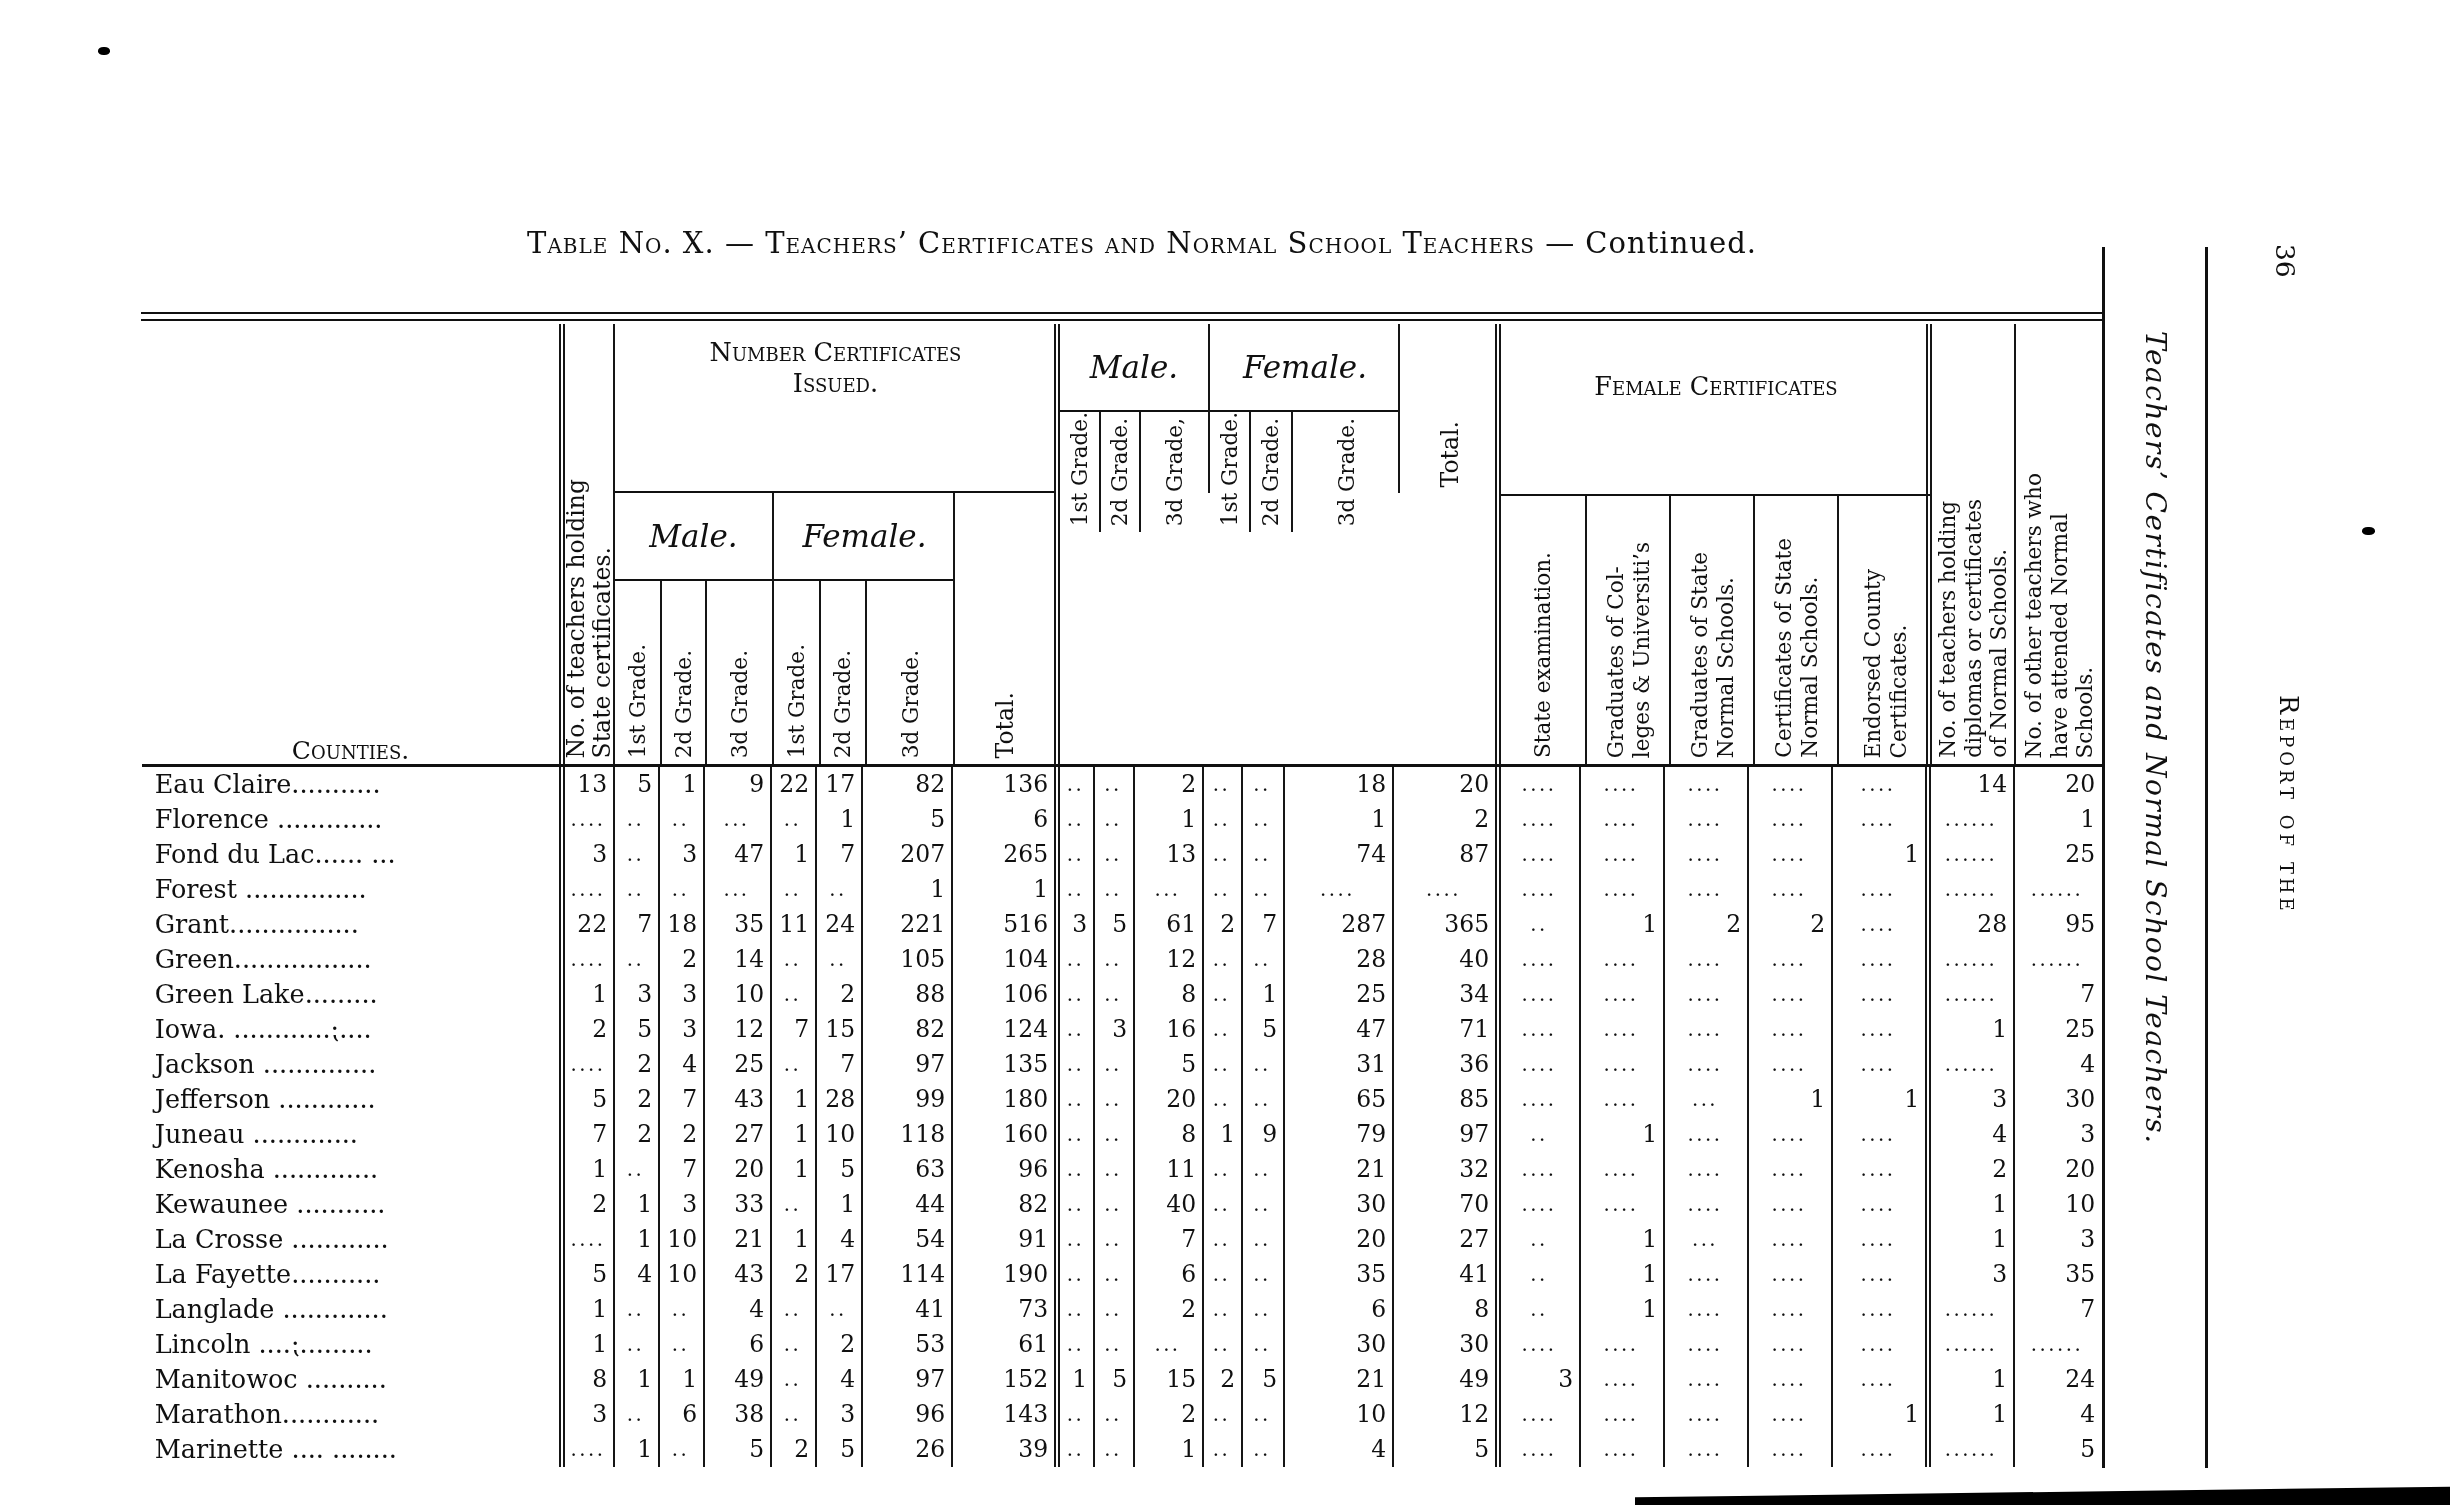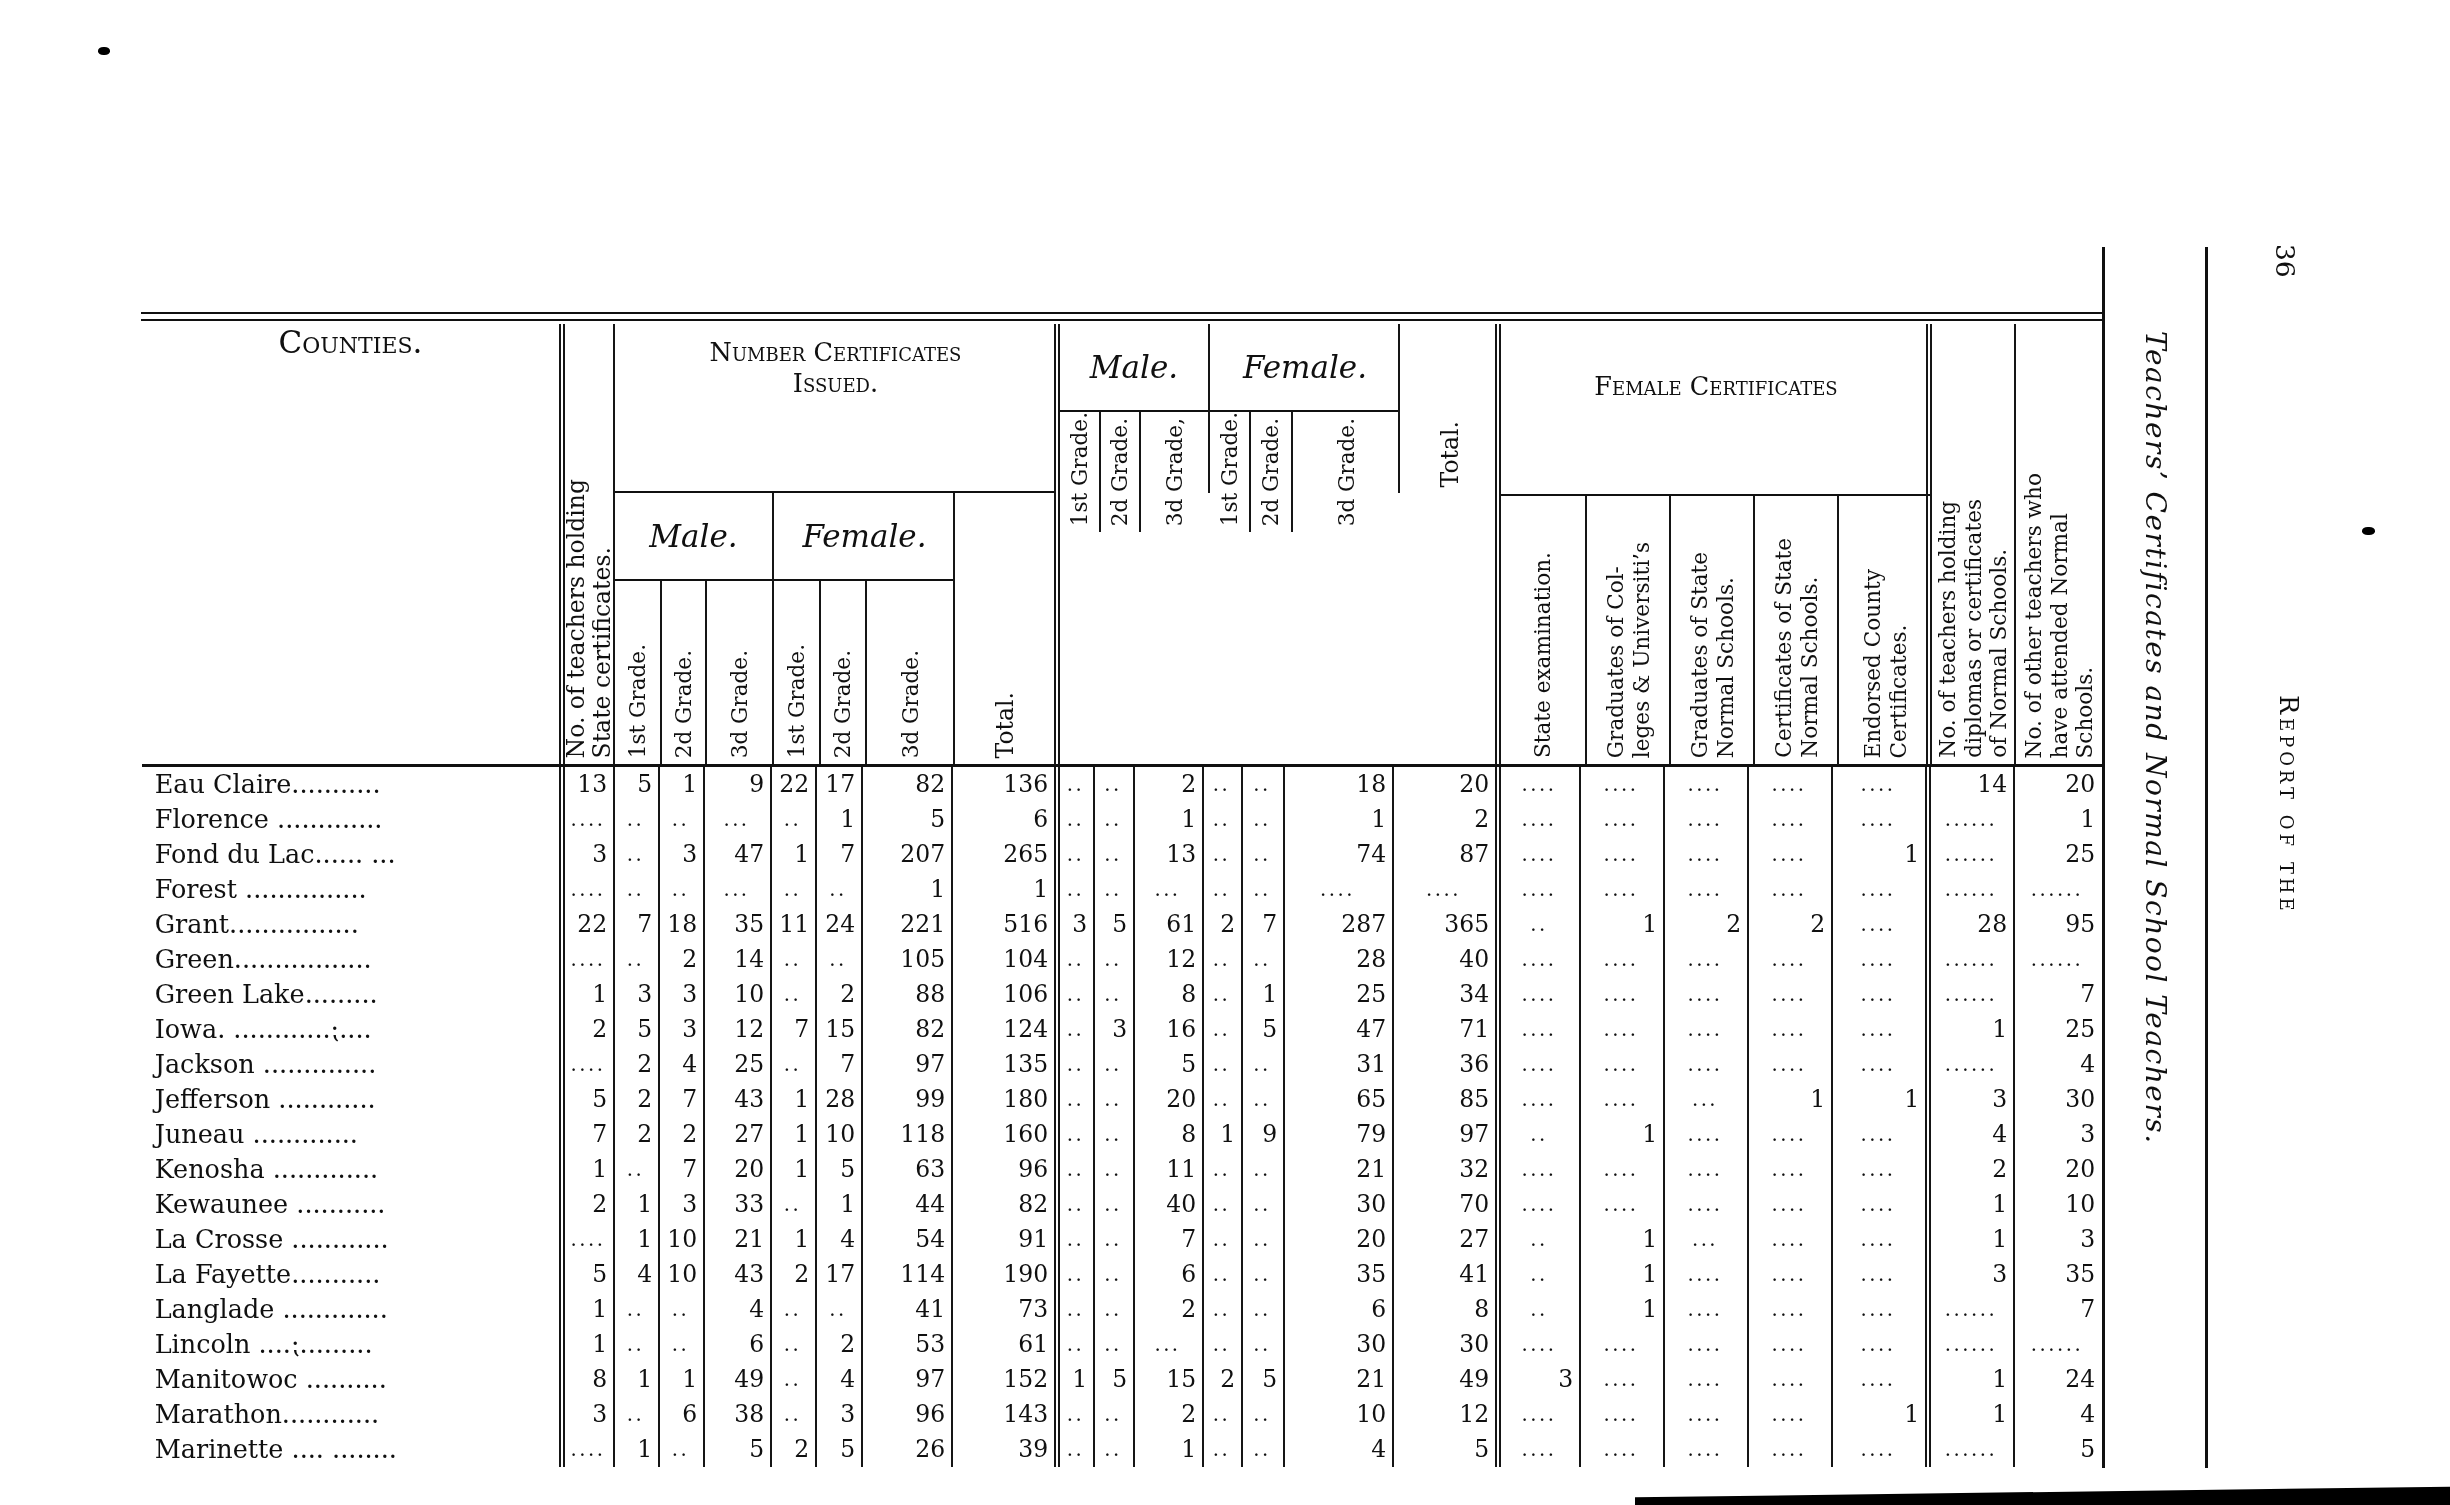"Table No. X. — Teachers’" div { html: none -> <div><span>Table No. X. — Teachers’ Certificates and Normal School Teachers</span><span> — Continued.</span></div> }
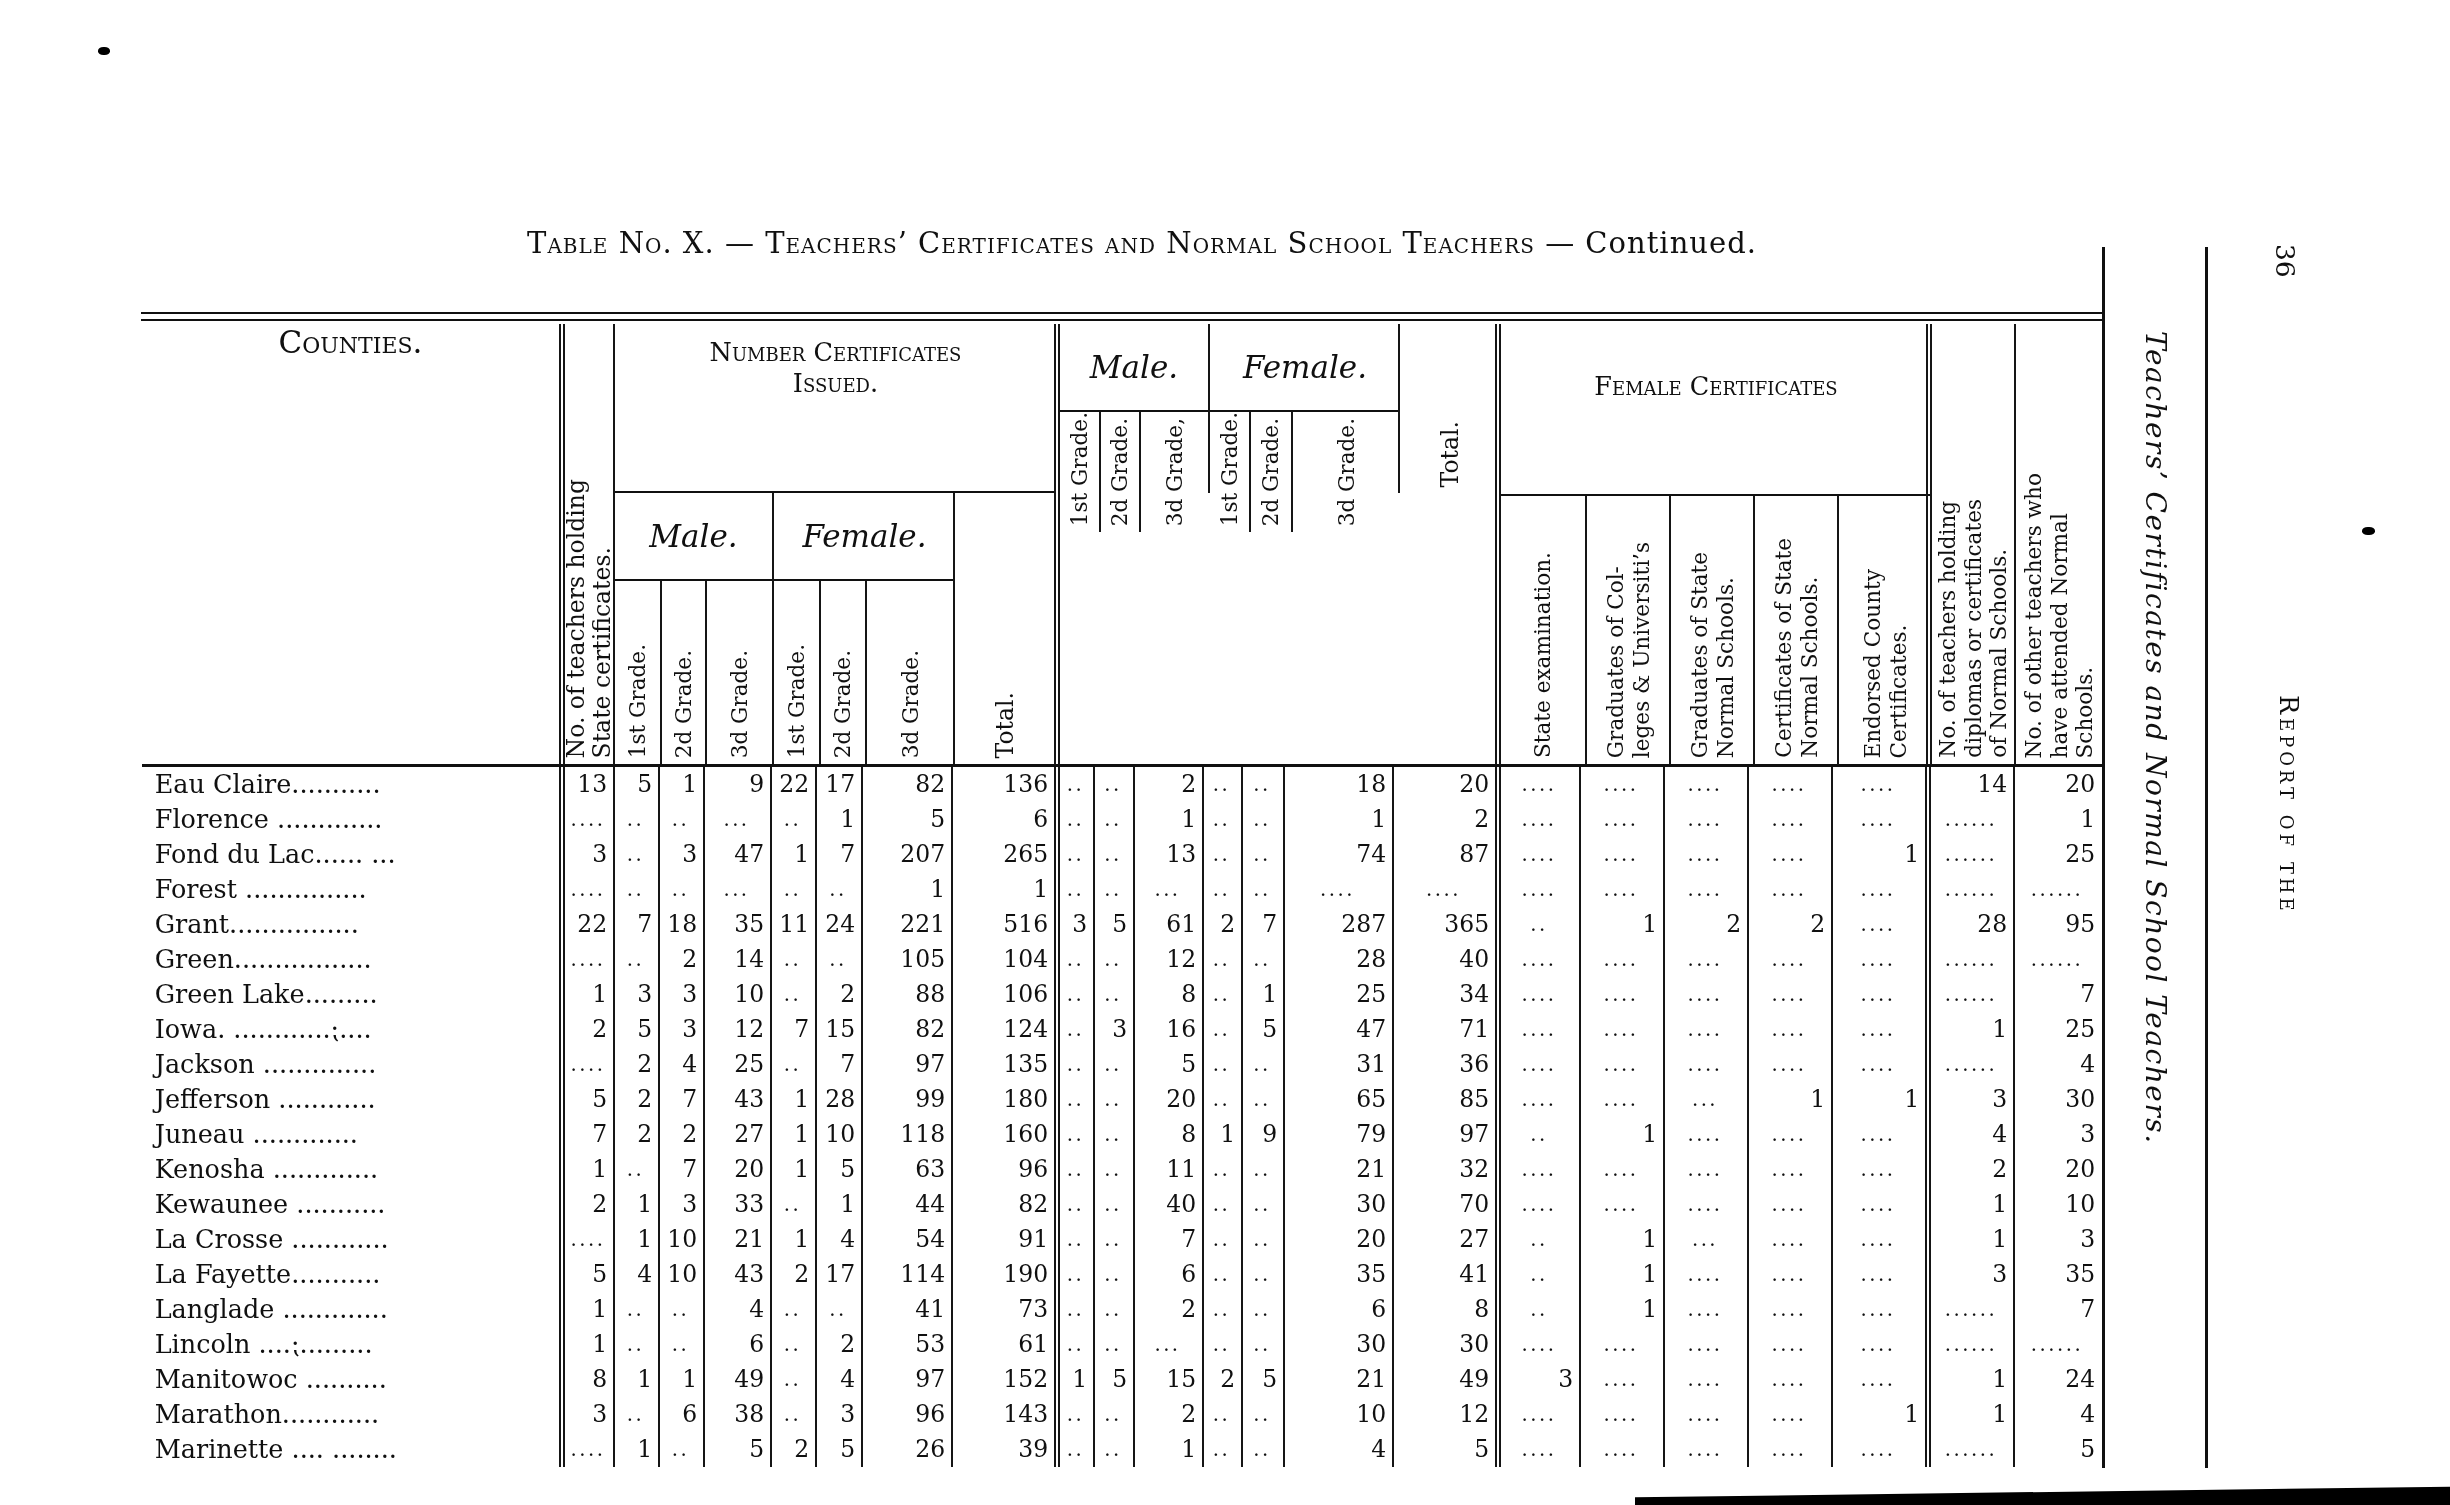"Counties." #h-counties { align-items: flex-start -> flex-end; font-size: 31px -> 25px }
